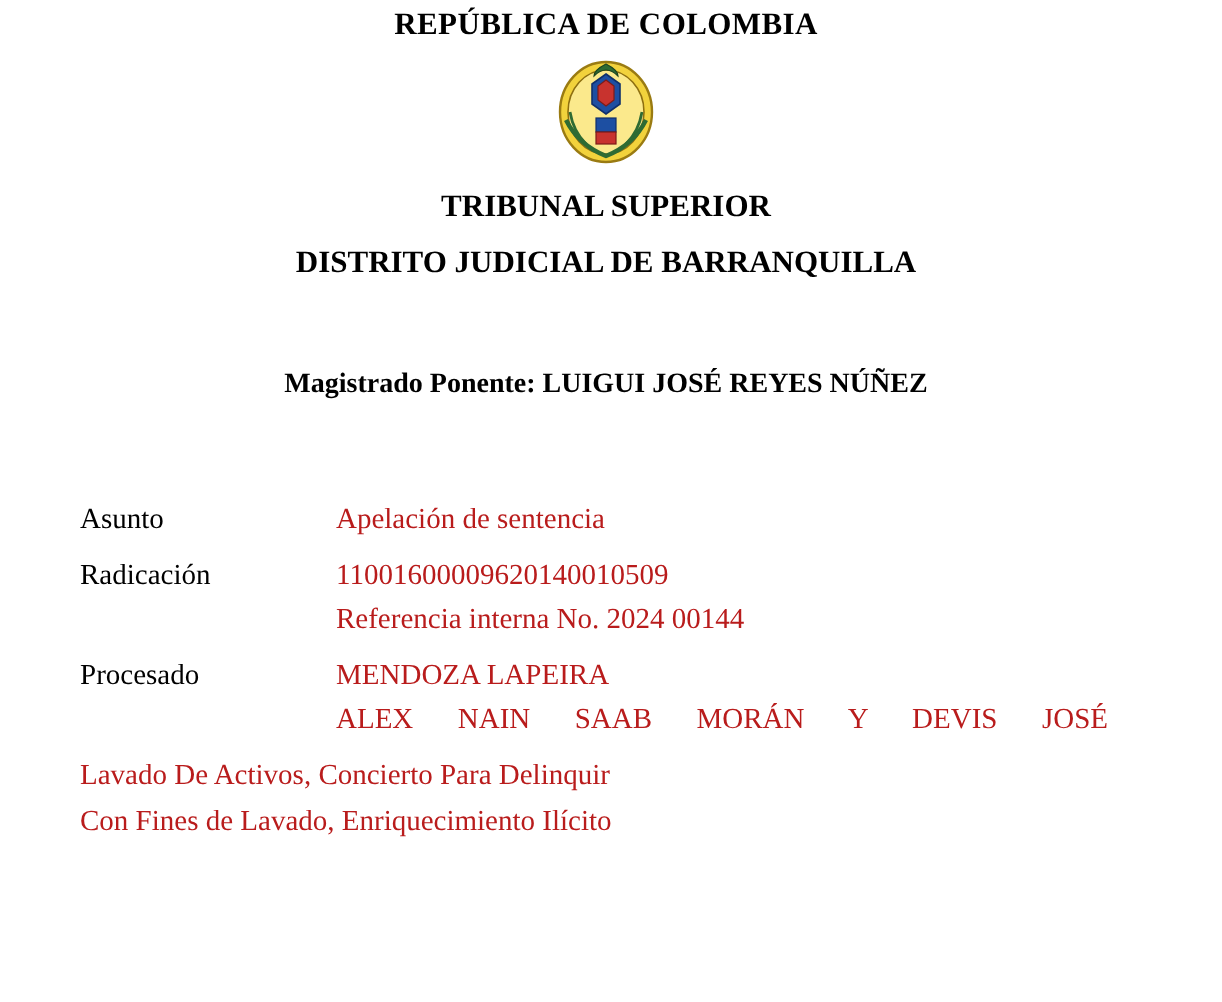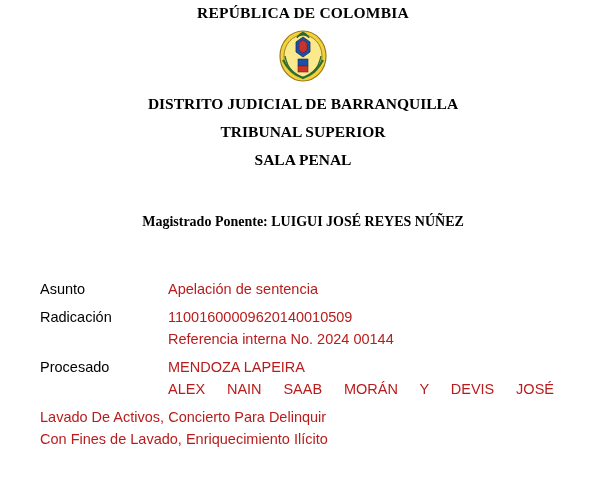"DISTRITO JUDICIAL DE BARRANQUILLA" div.court-line { order: before "TRIBUNAL SUPERIOR" -> after "TRIBUNAL SUPERIOR" }
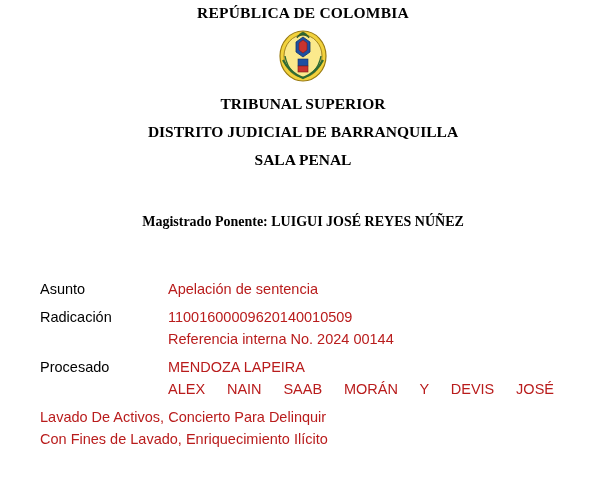"SALA PENAL" div.court-line { html: <div>SALA PENAL</div> -> none }
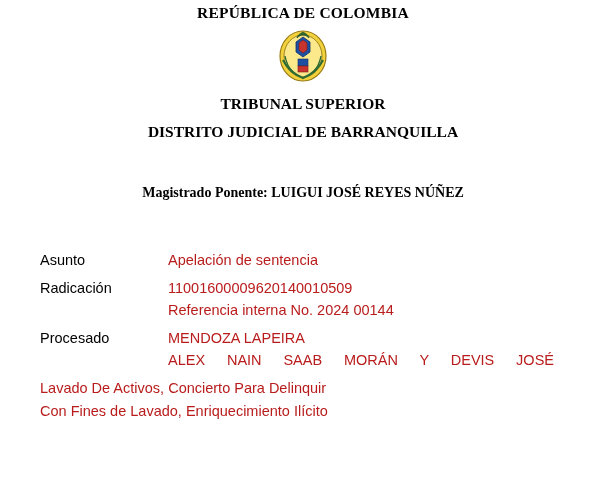"Asunto" .meta { font-family: Liberation Sans, sans-serif -> Liberation Serif, serif }
